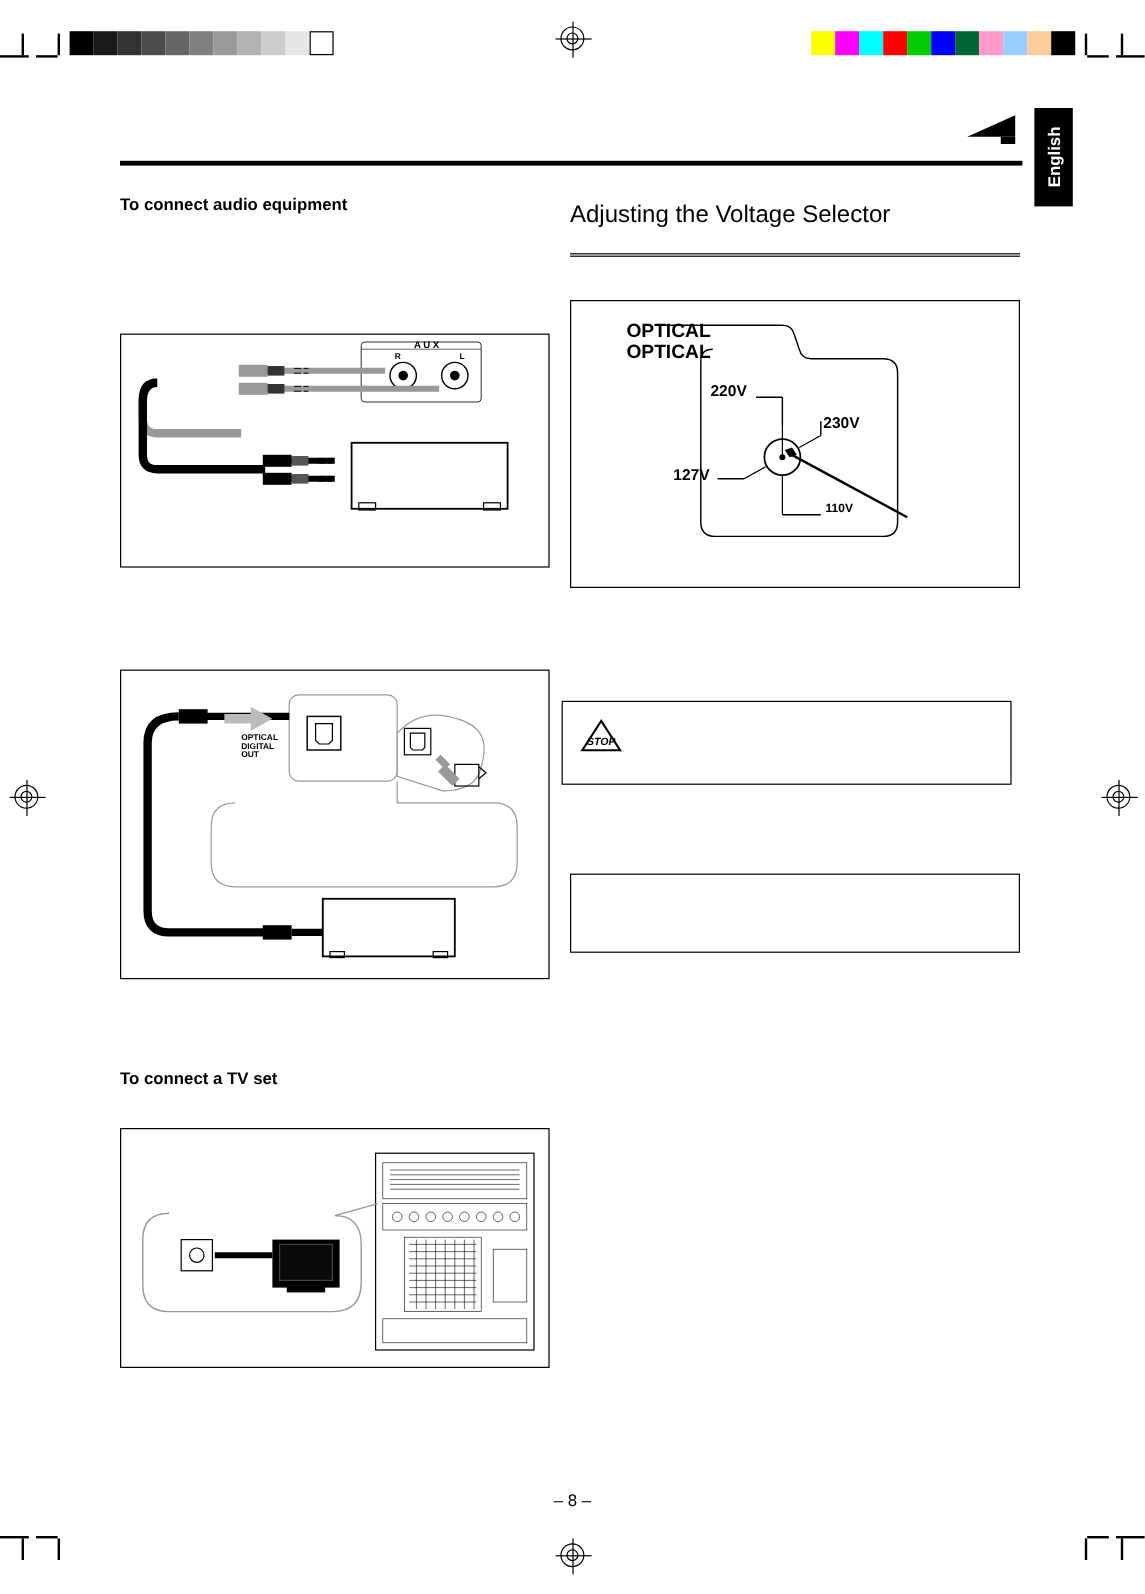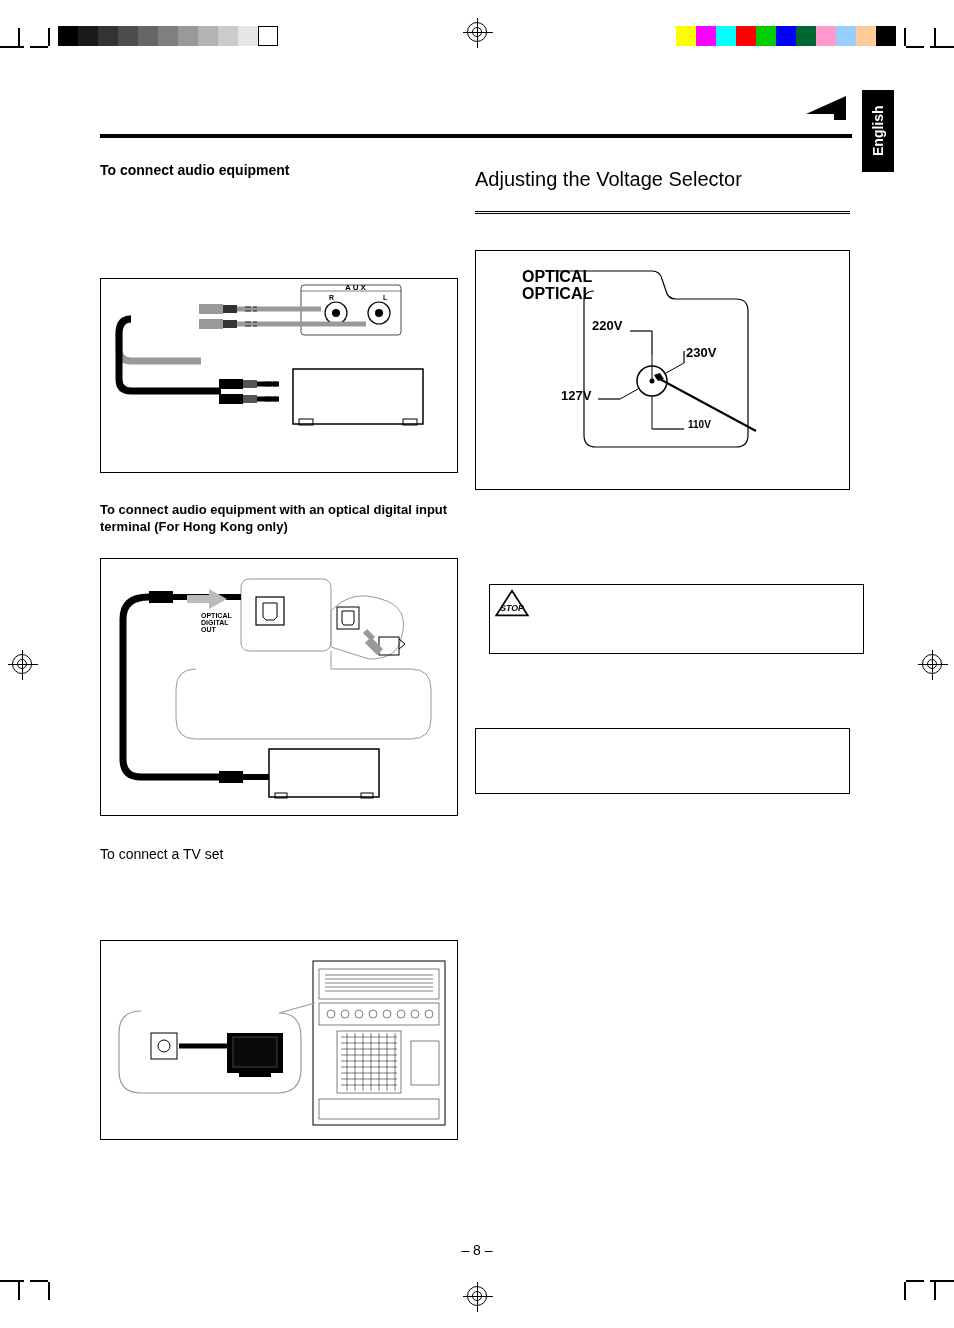"To connect audio equipment with" div.fig2-label { html: <div>To connect audio equipment with an optical digital input terminal (For Hong Kong only)</div> -> none }
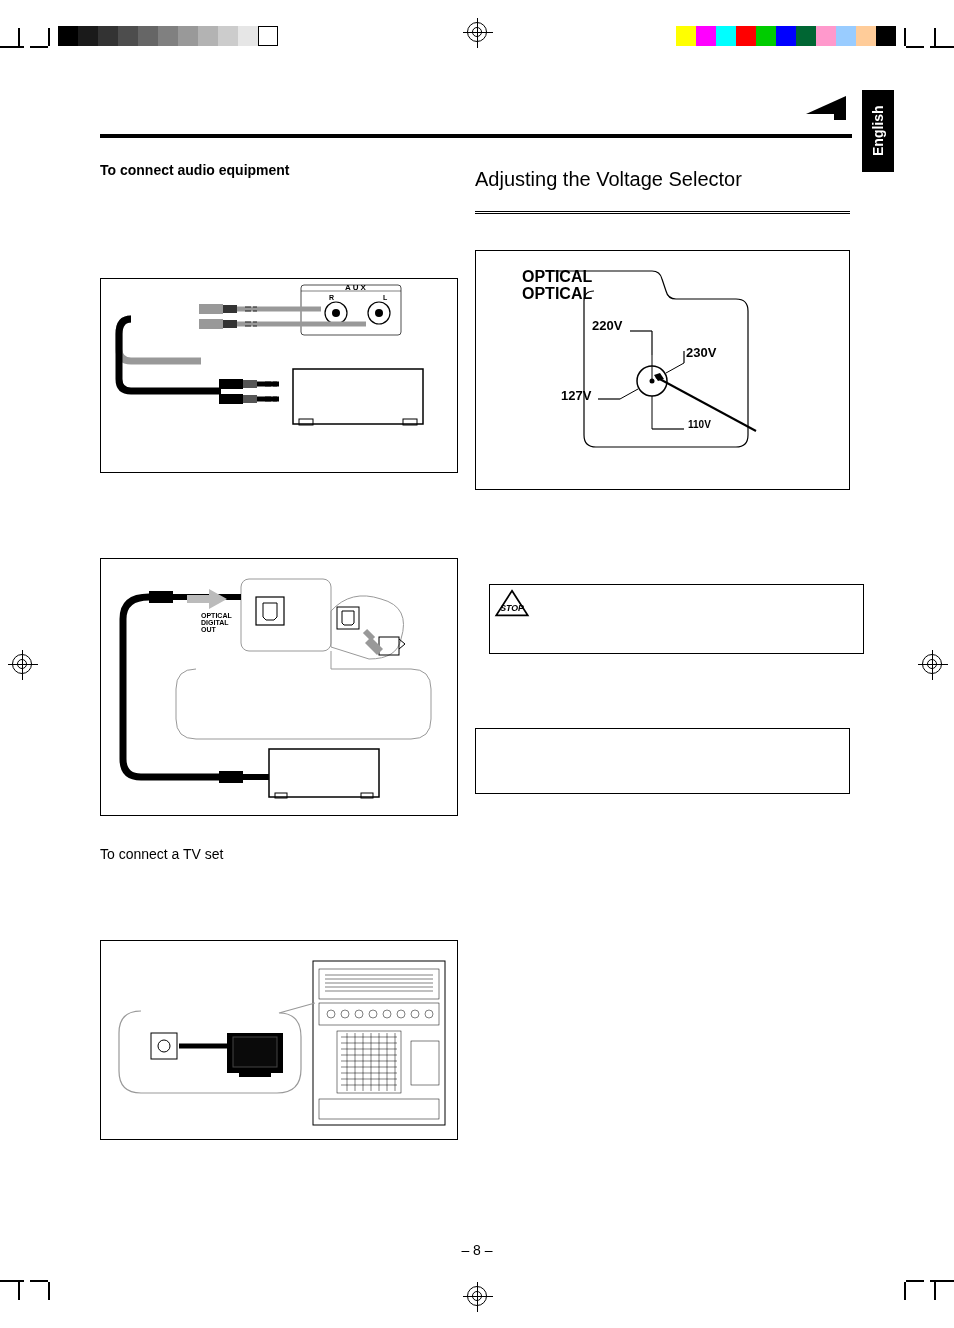"STOP" .warnbox { left: 429px -> 408px; padding: 4px -> 14px }
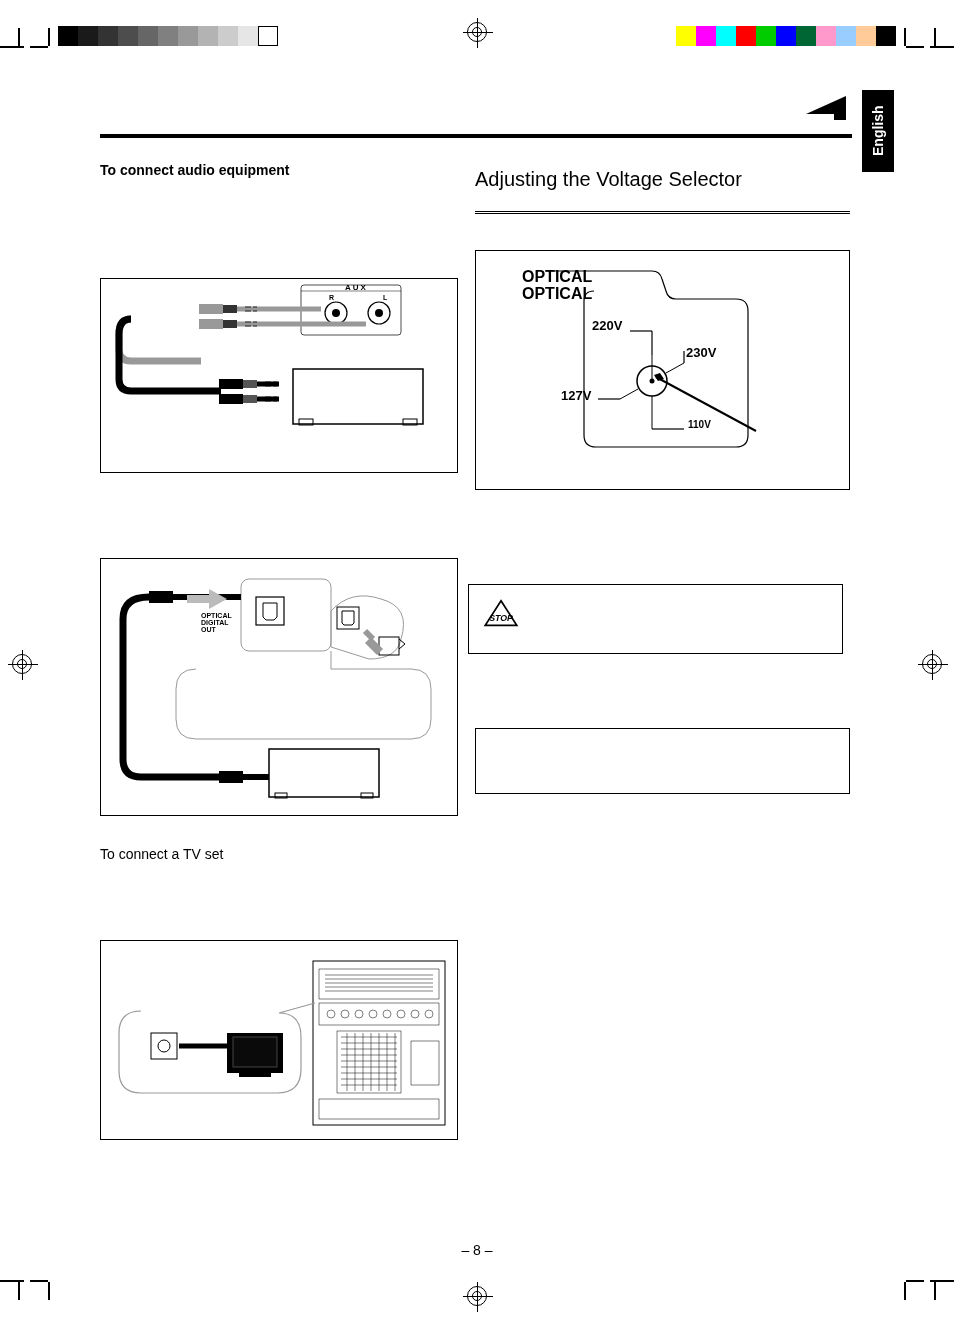"To connect a TV set" .fig3-label { font-weight: normal -> bold; top: 756px -> 800px }
